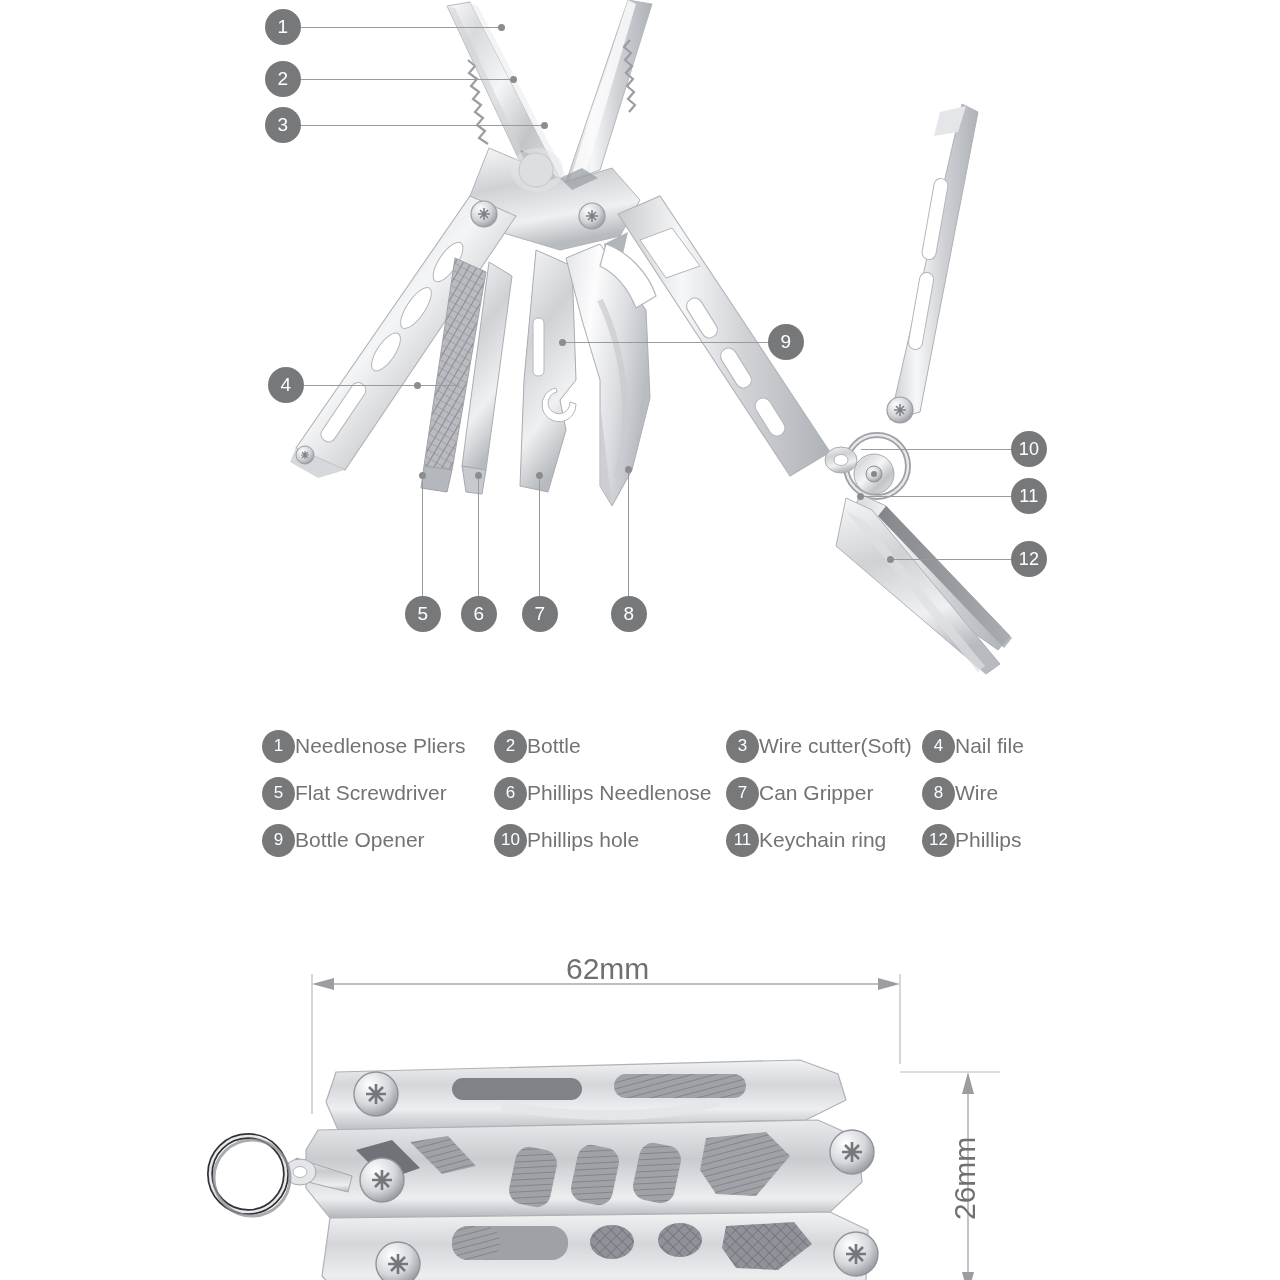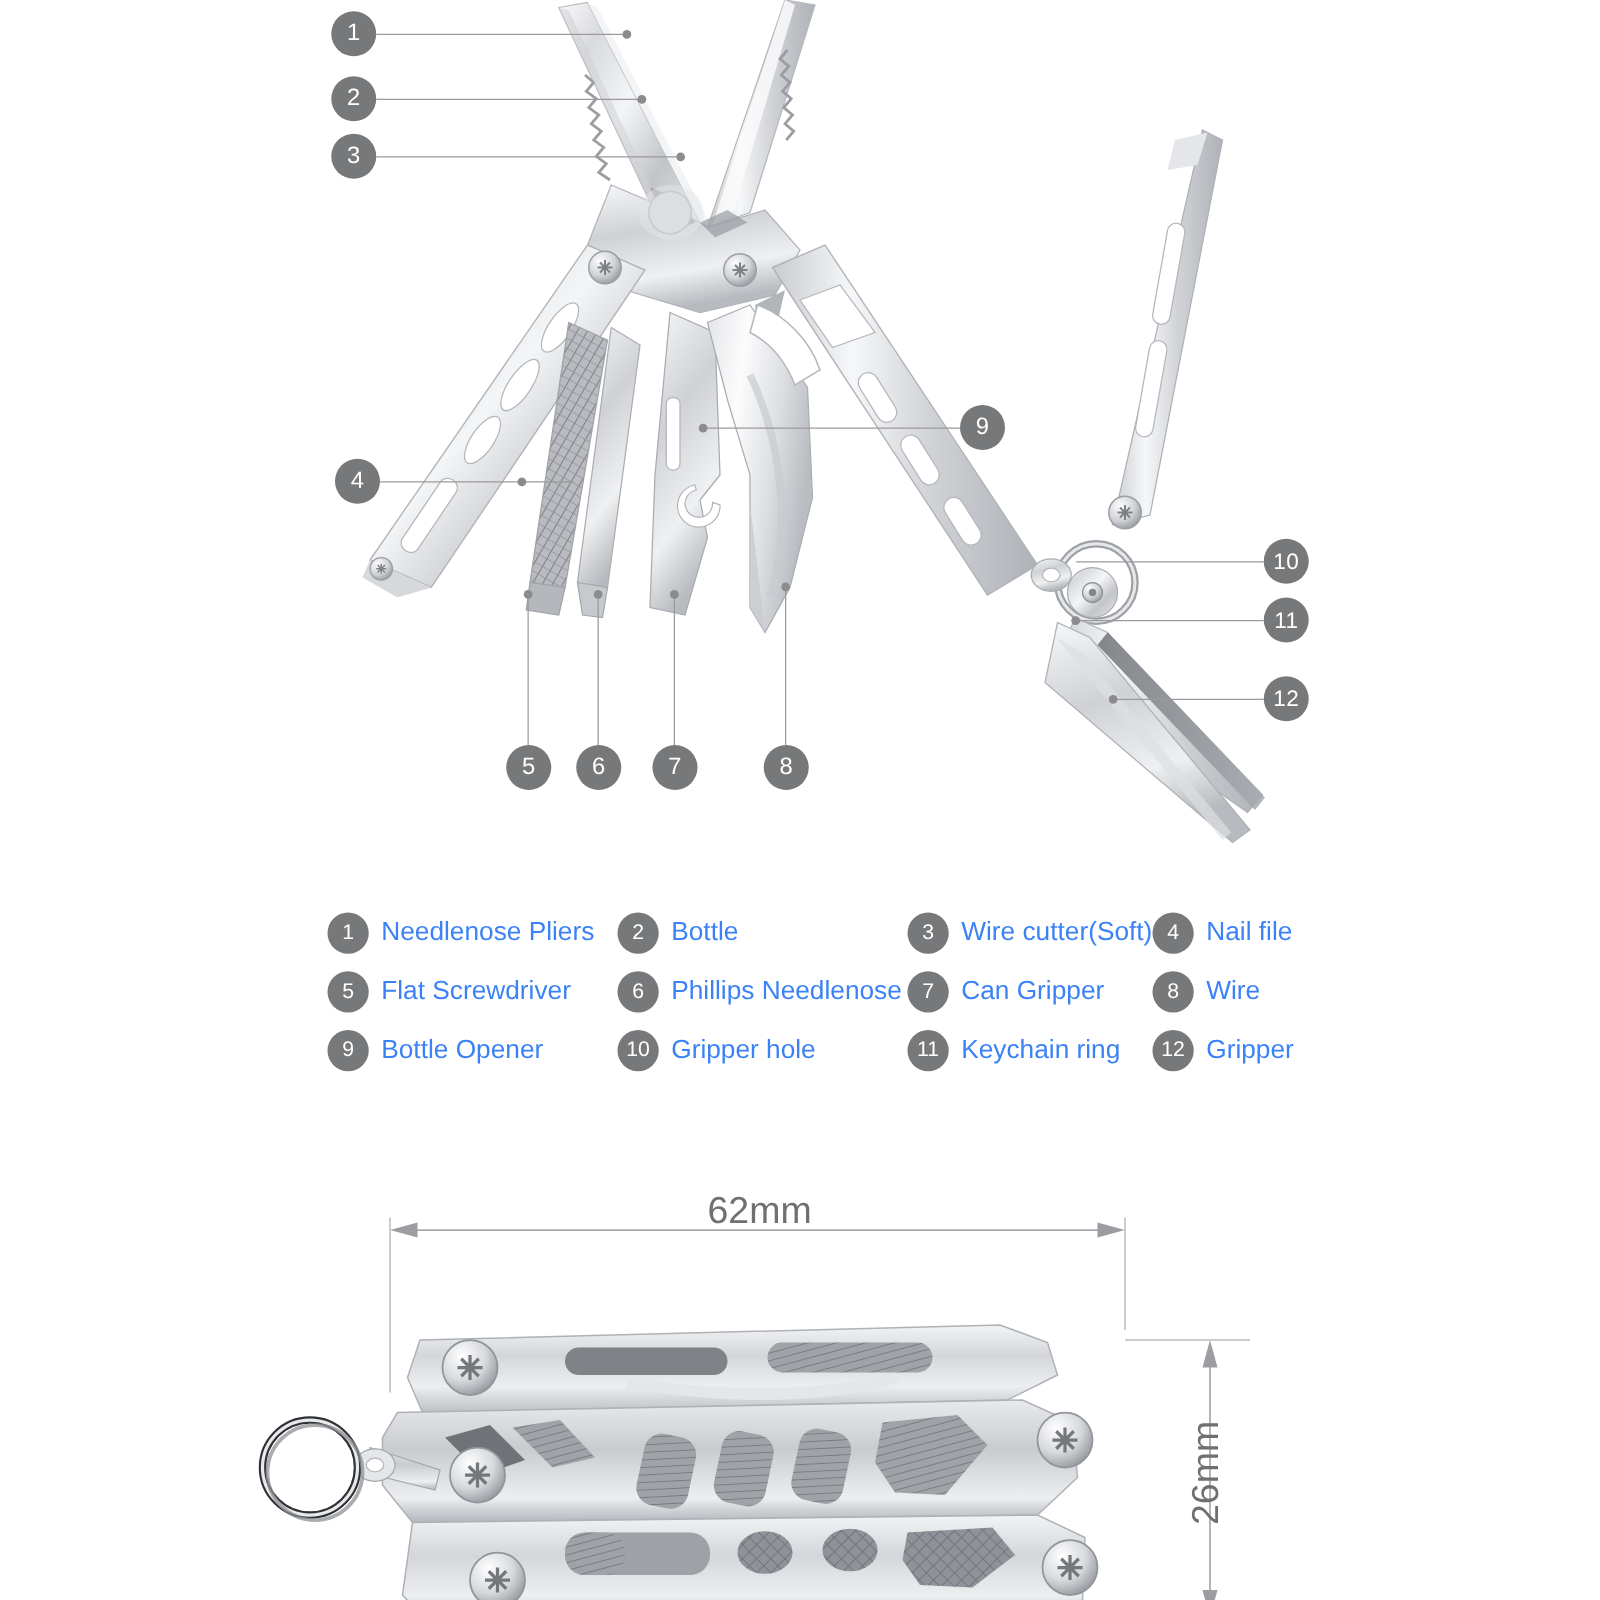"Needlenose Pliers" .litem .ltext { color: #3b82f6 -> #737373; margin-left: 10px -> none }
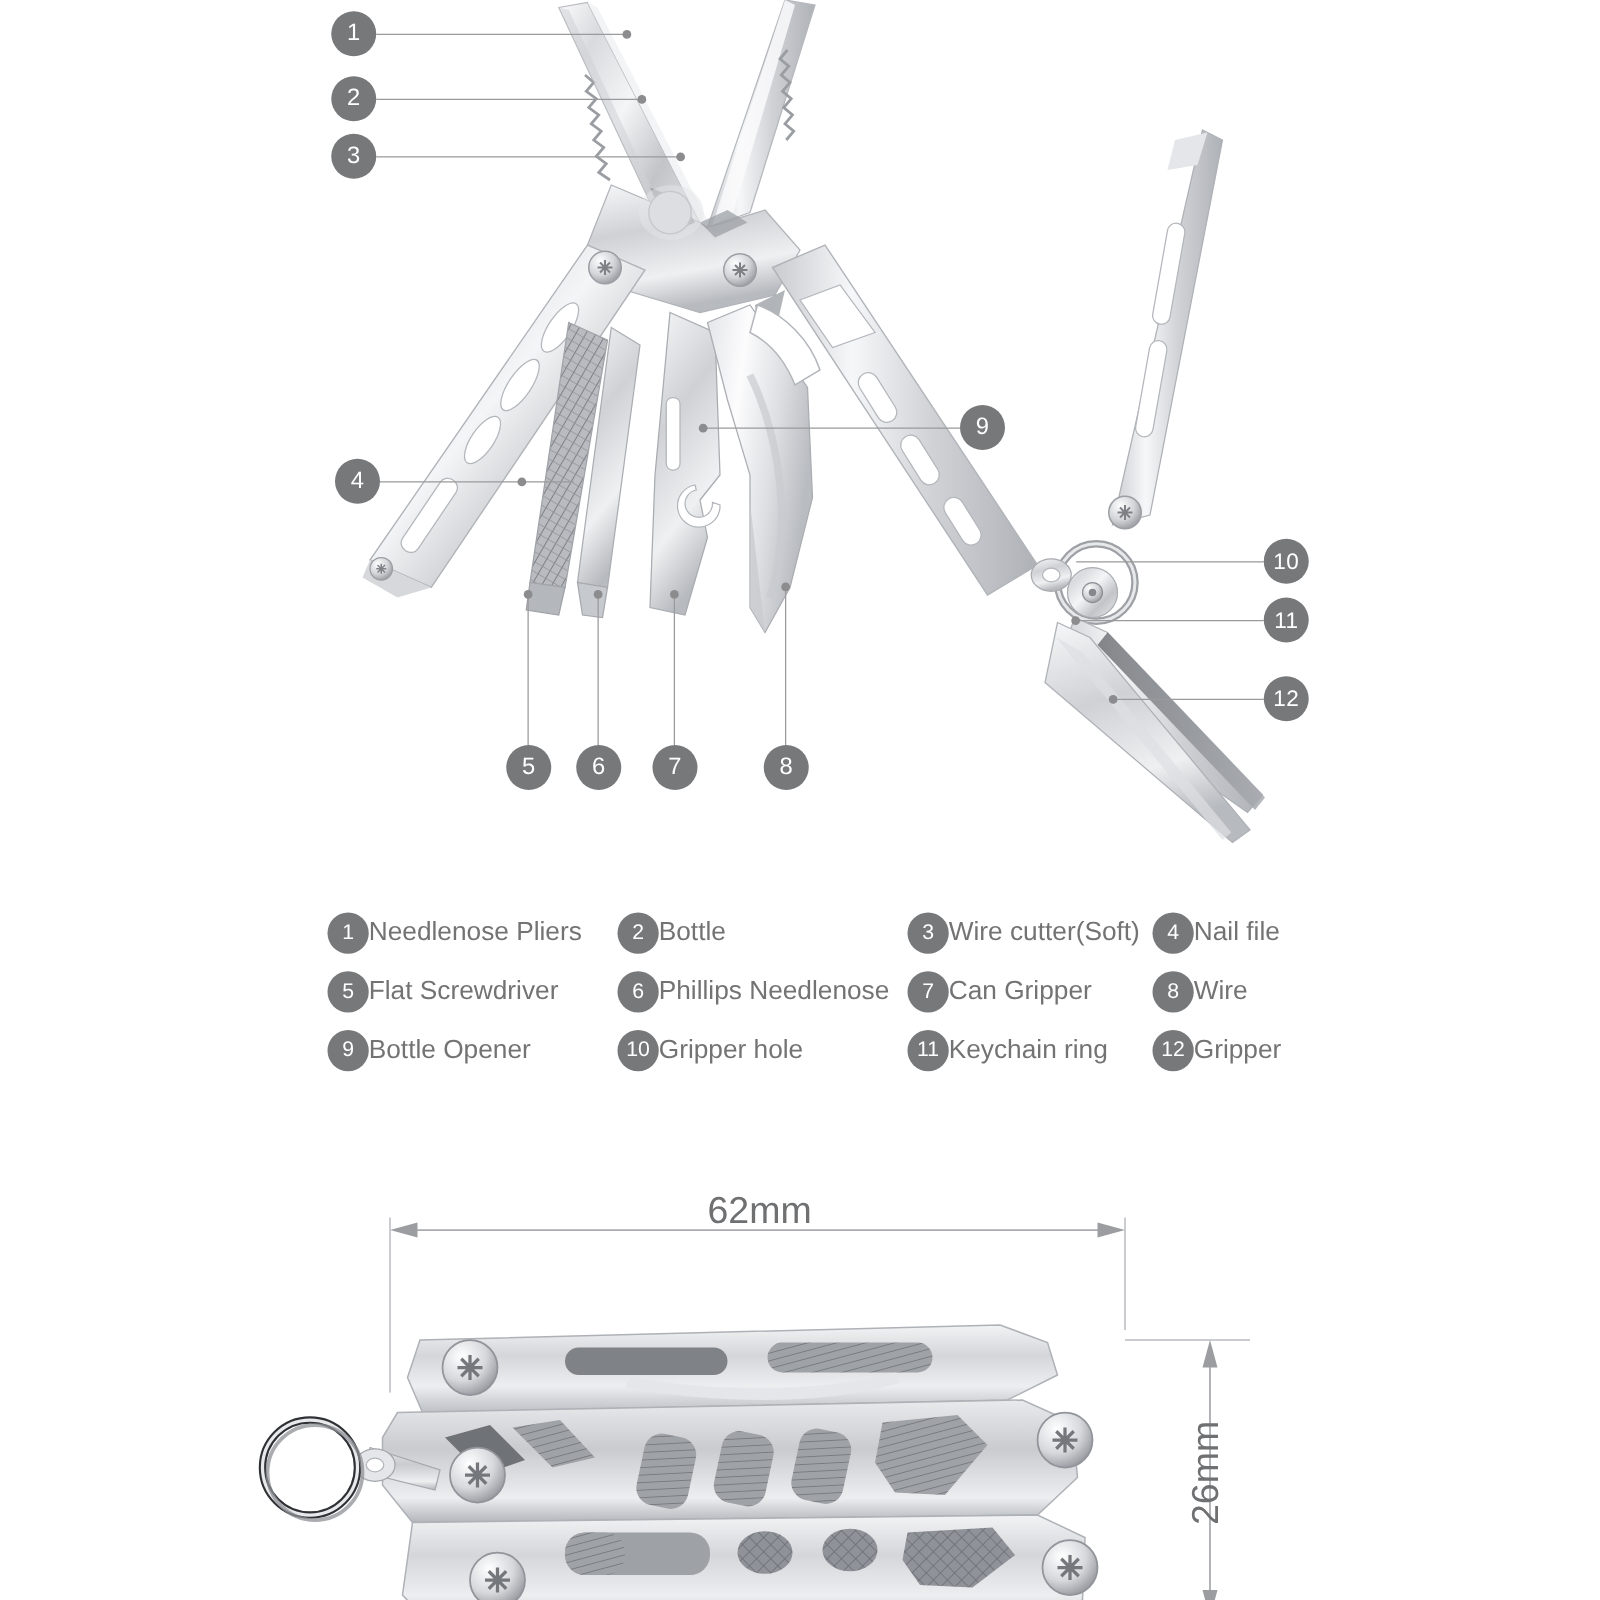"Gripper hole" span.ltext { text: Gripper -> Phillips }
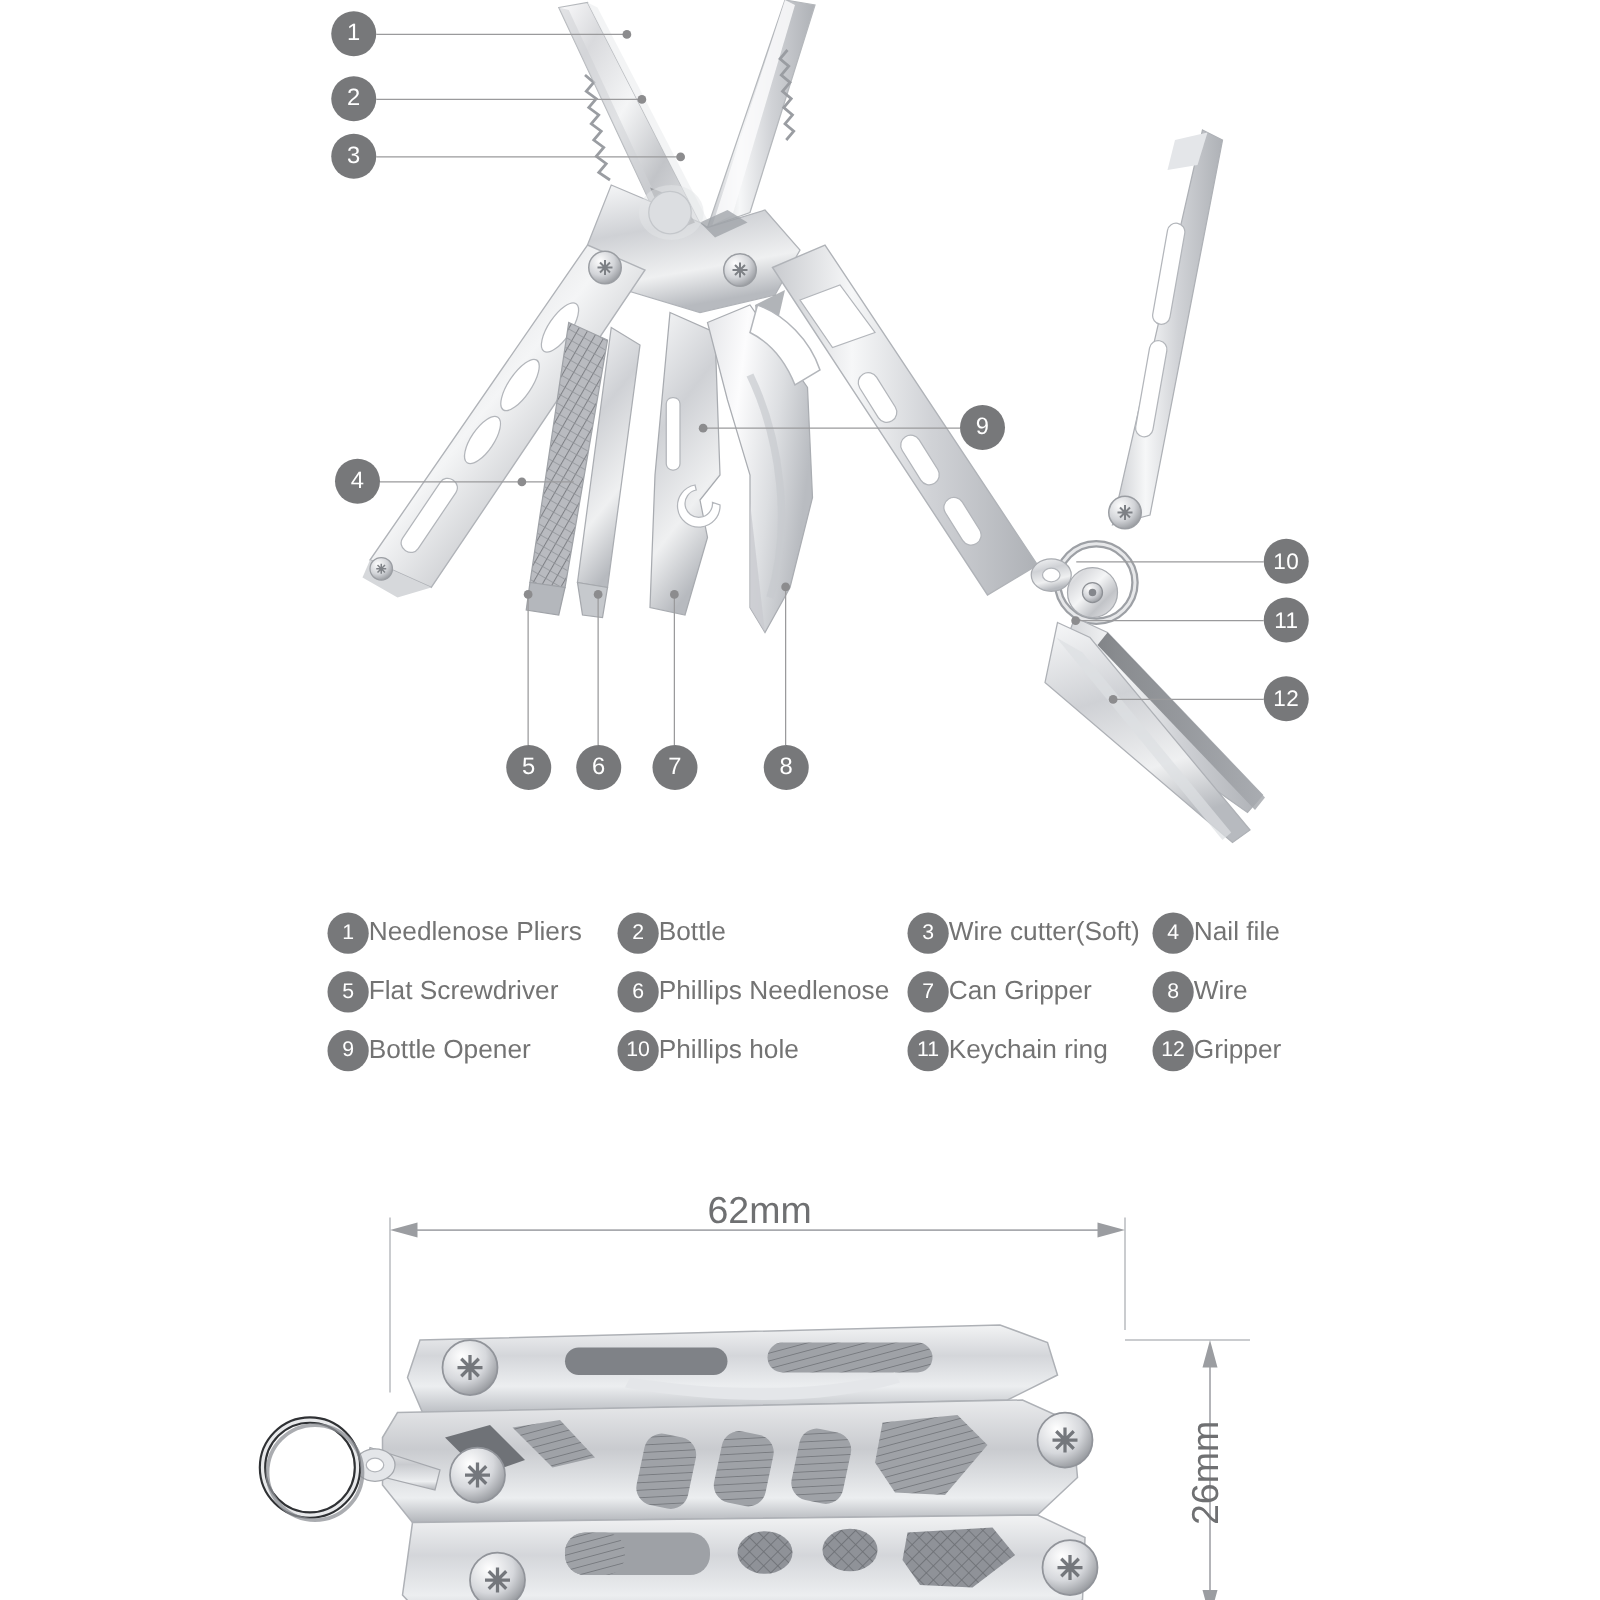"Gripper" span.ltext { text: Gripper -> Phillips }
